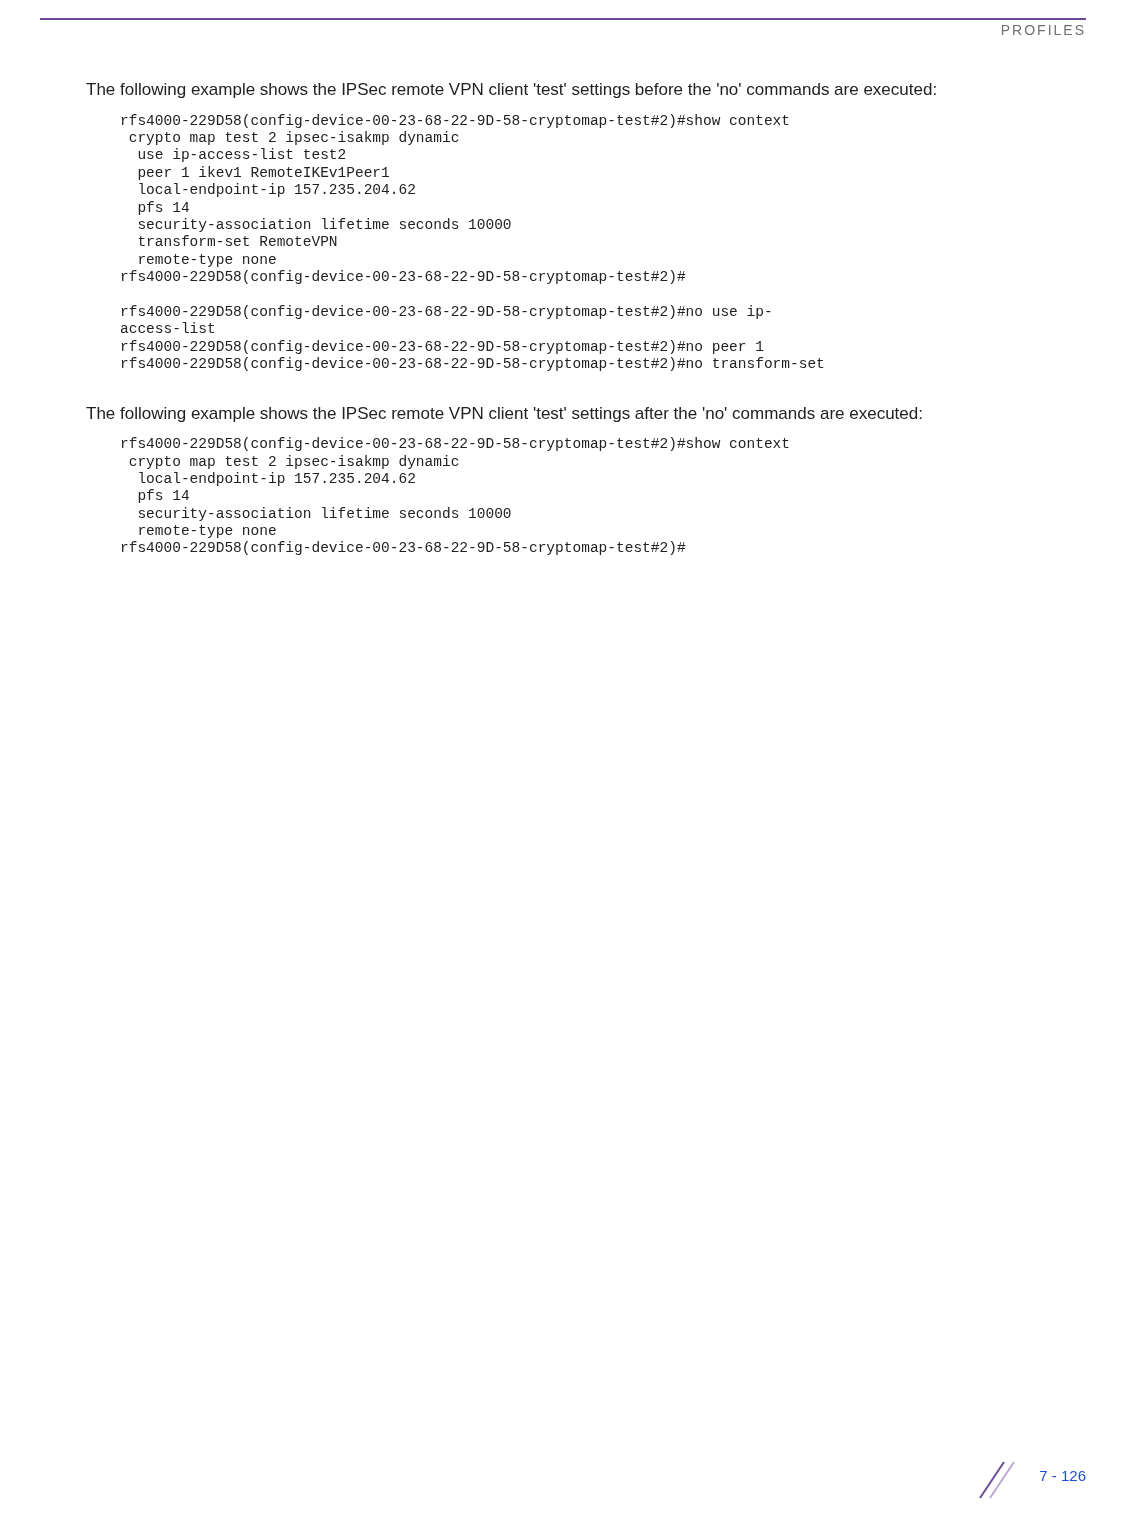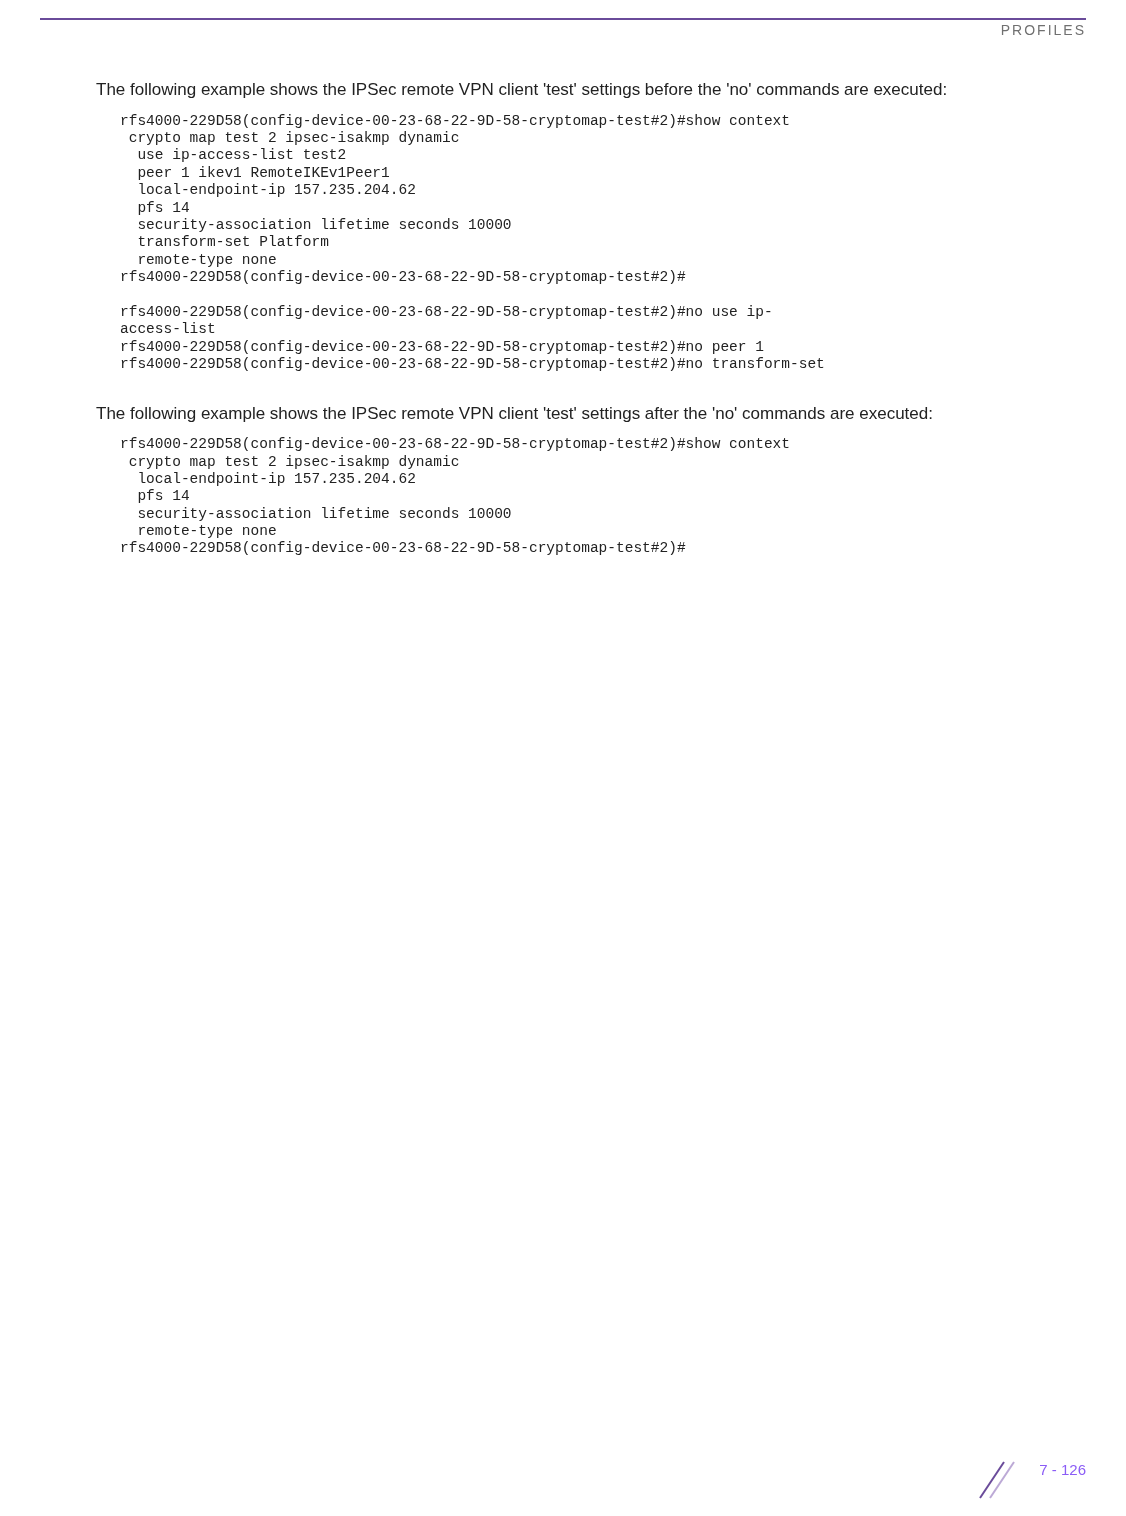"The following example shows the" .para { margin: 0 0 10px 16px -> 0 0 10px 6px }
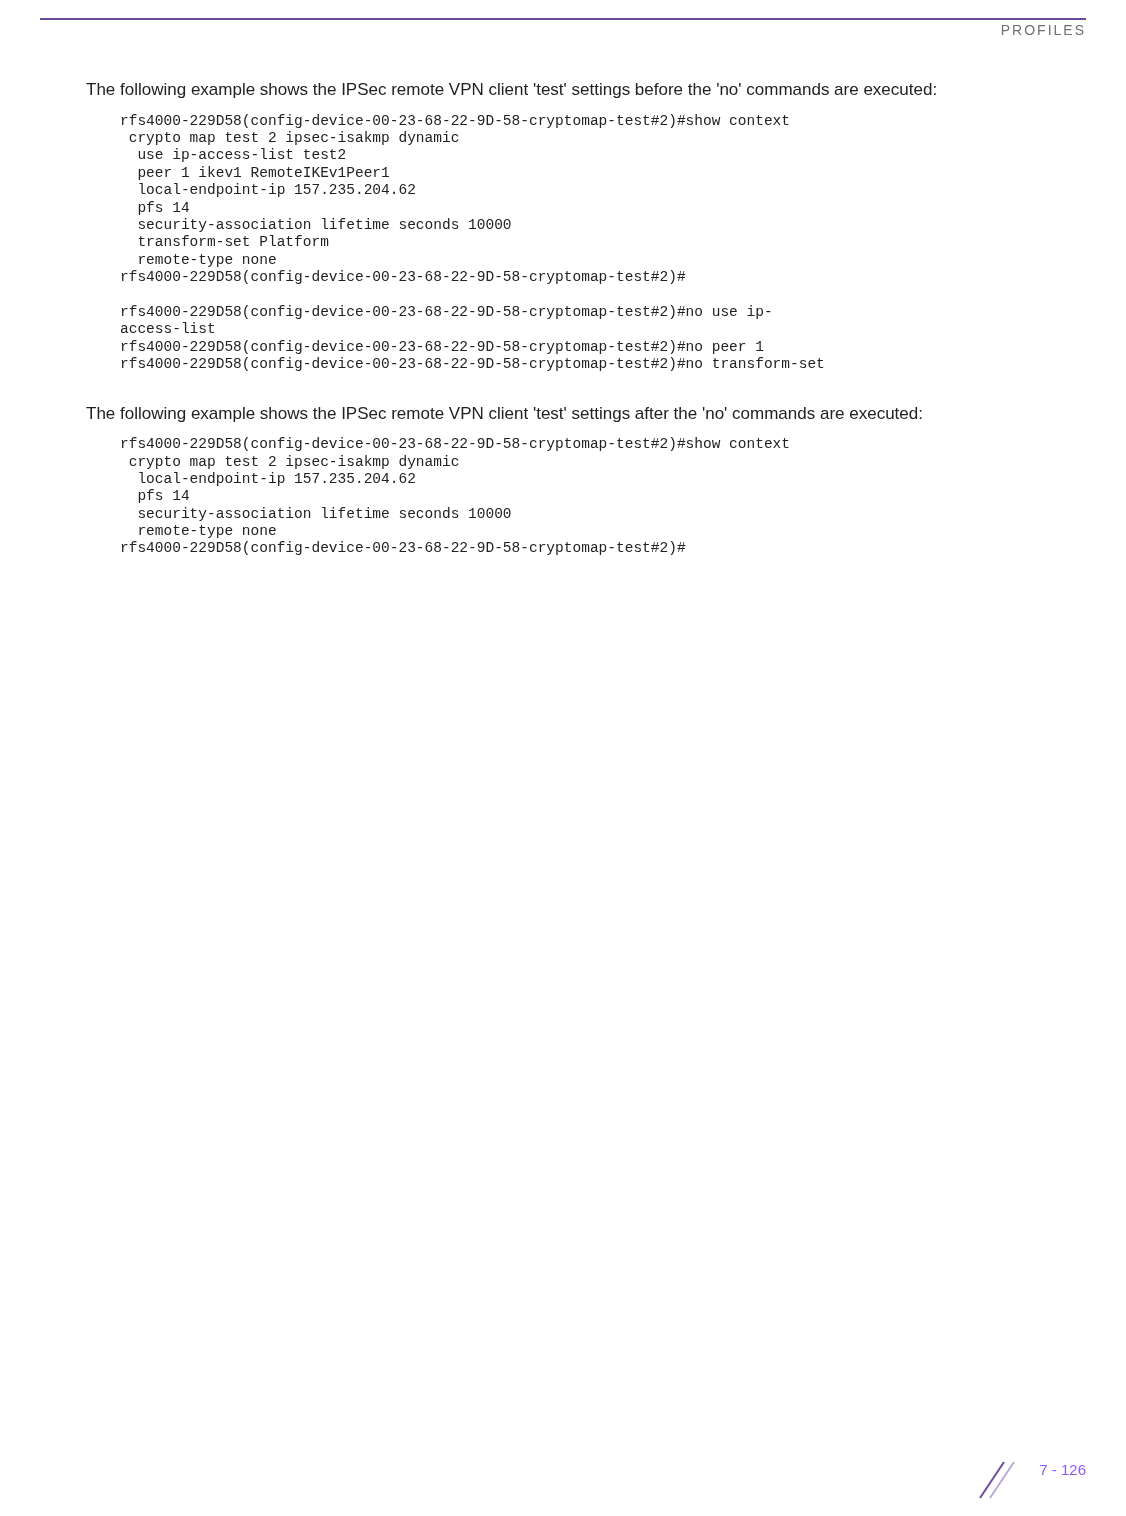"transform-set Platform" span.bold { text: Platform -> RemoteVPN }
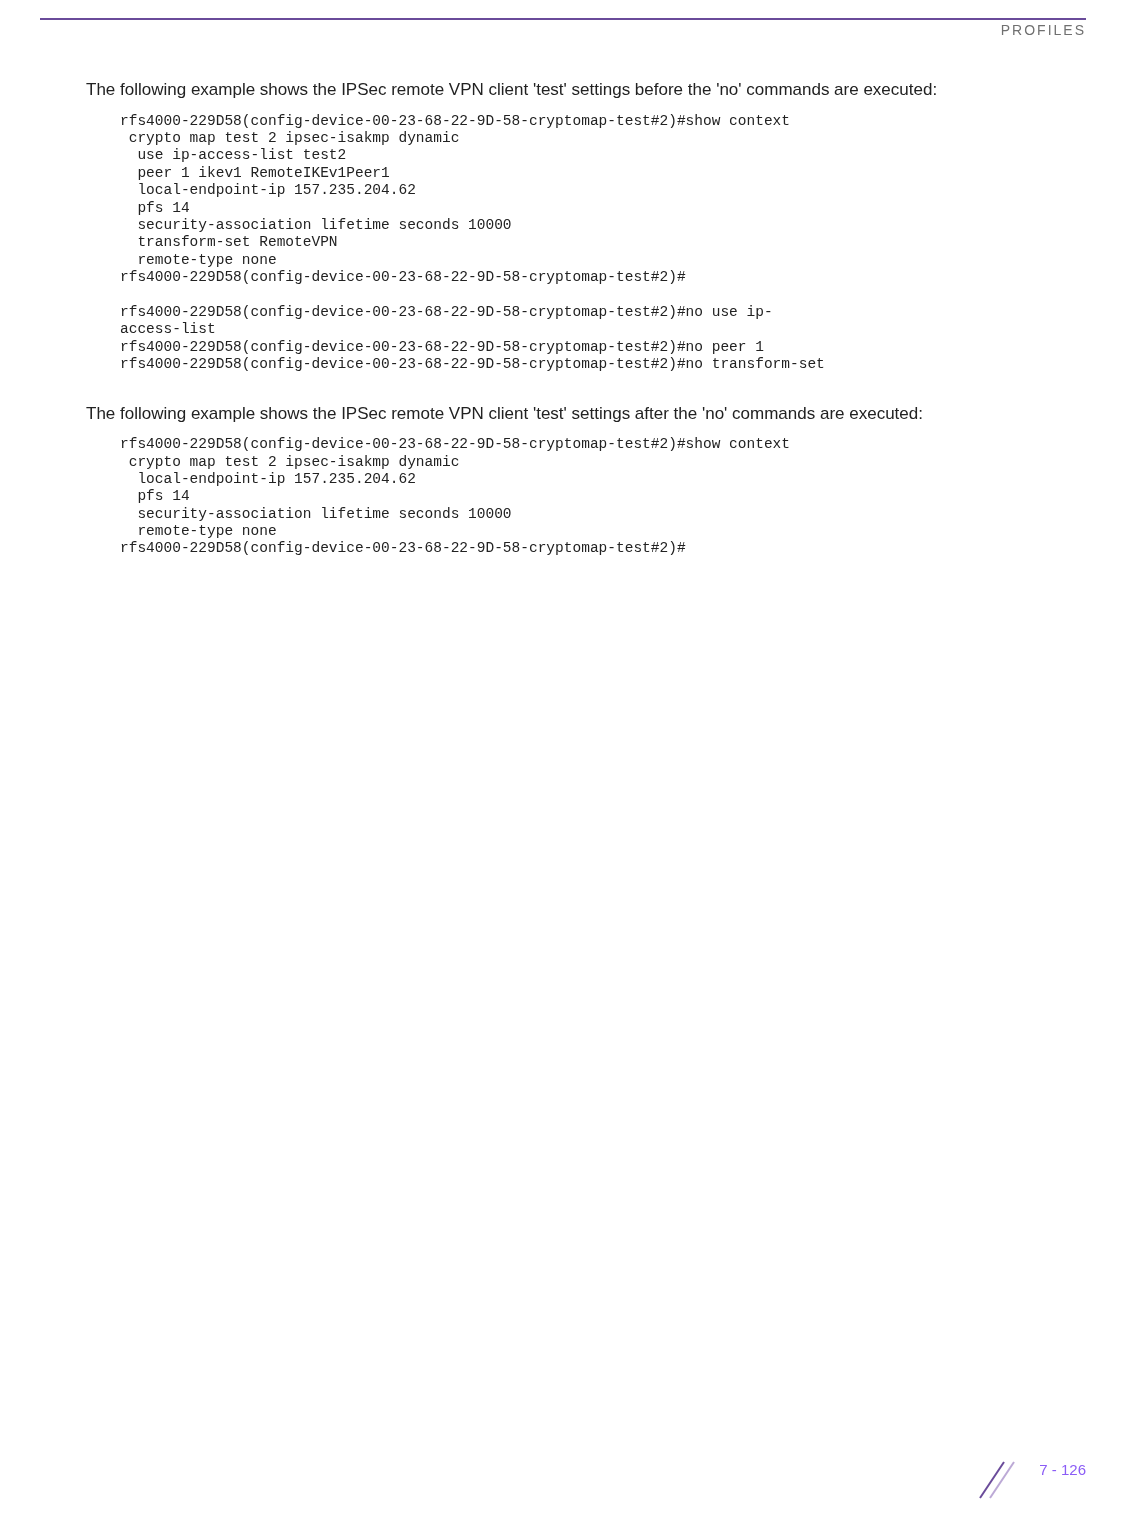"7 - 126" .page-num { bottom: 18px -> 12px; color: #8b5cf6 -> #1d4ed8 }
